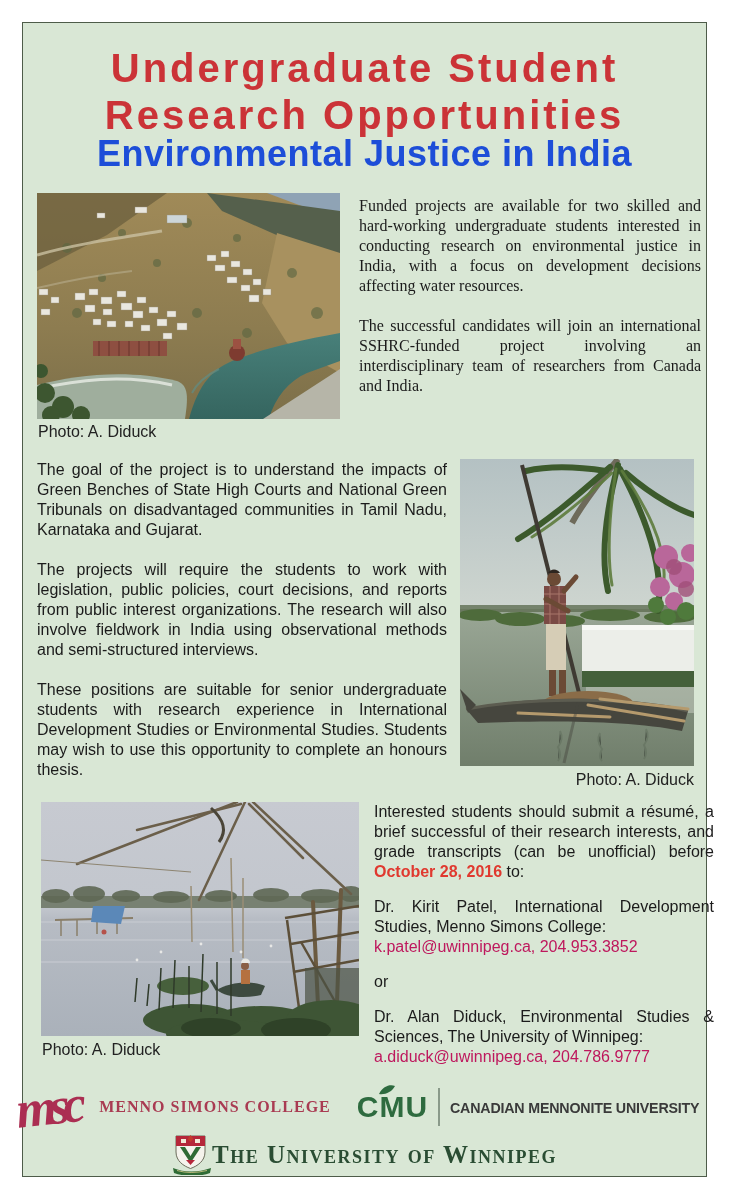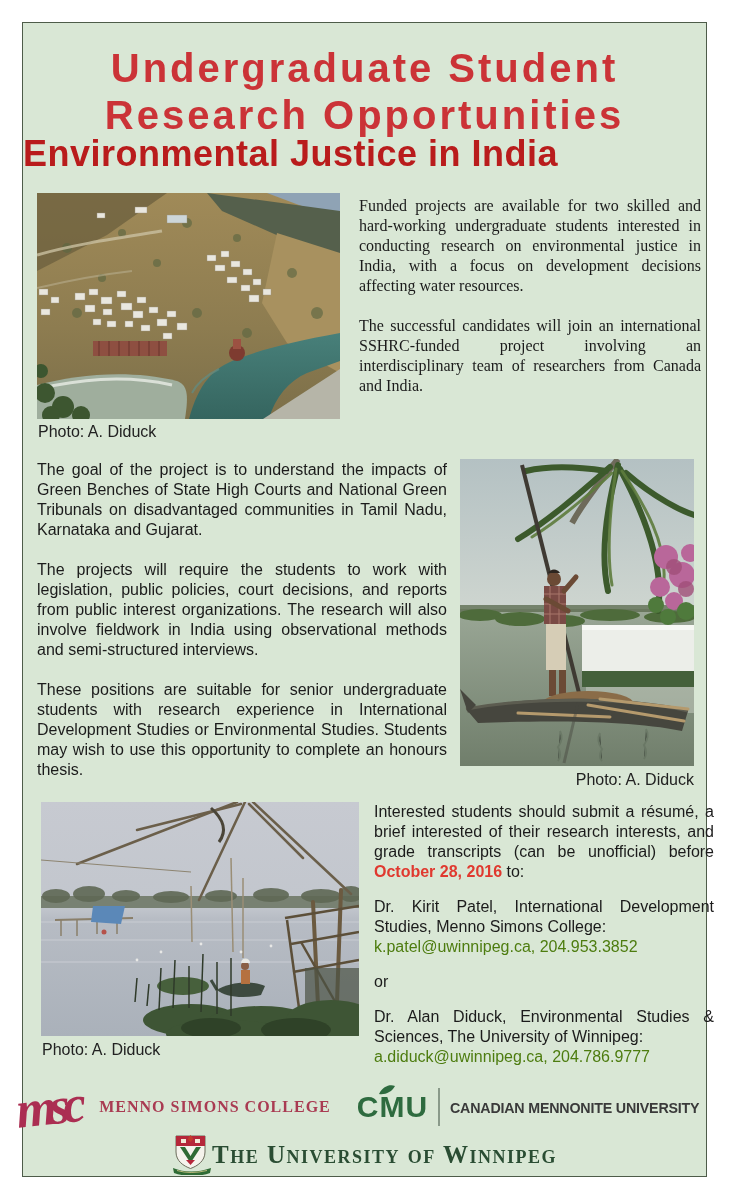"Environmental Justice in India" .subtitle { color: #b91c1c -> #1d4ed8; text-align: left -> center }
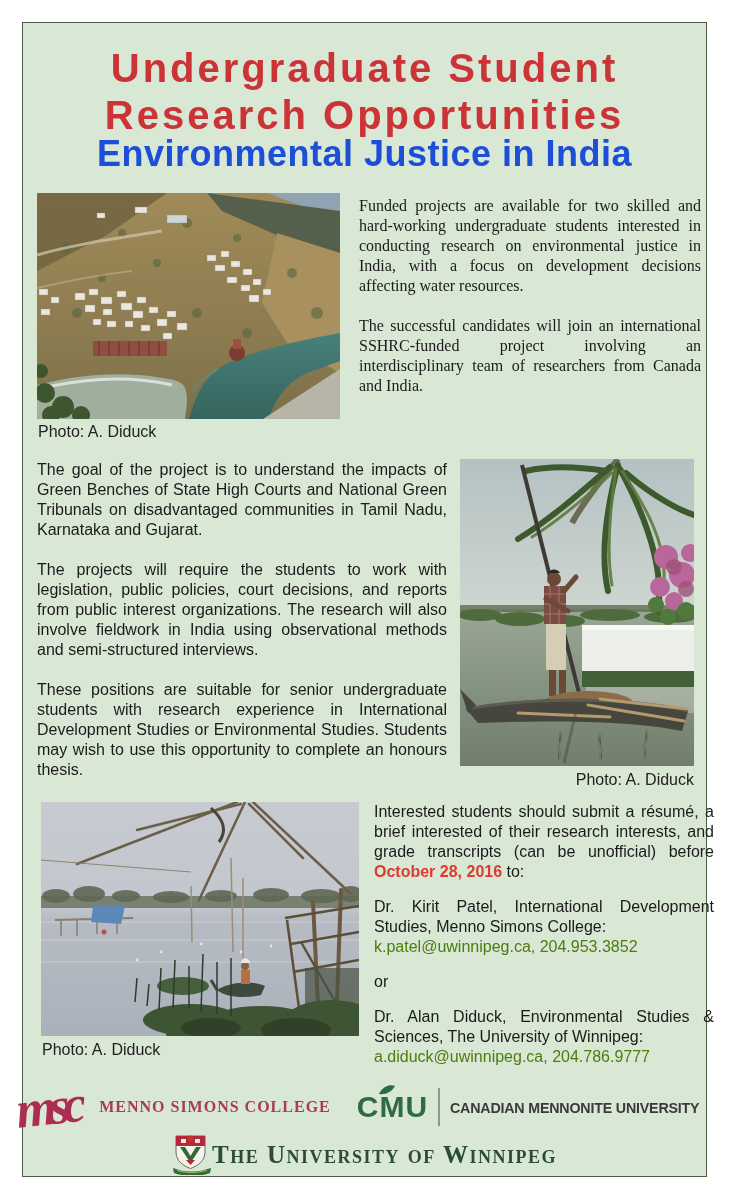"Interested students should submit a" span { text: interested -> successful }
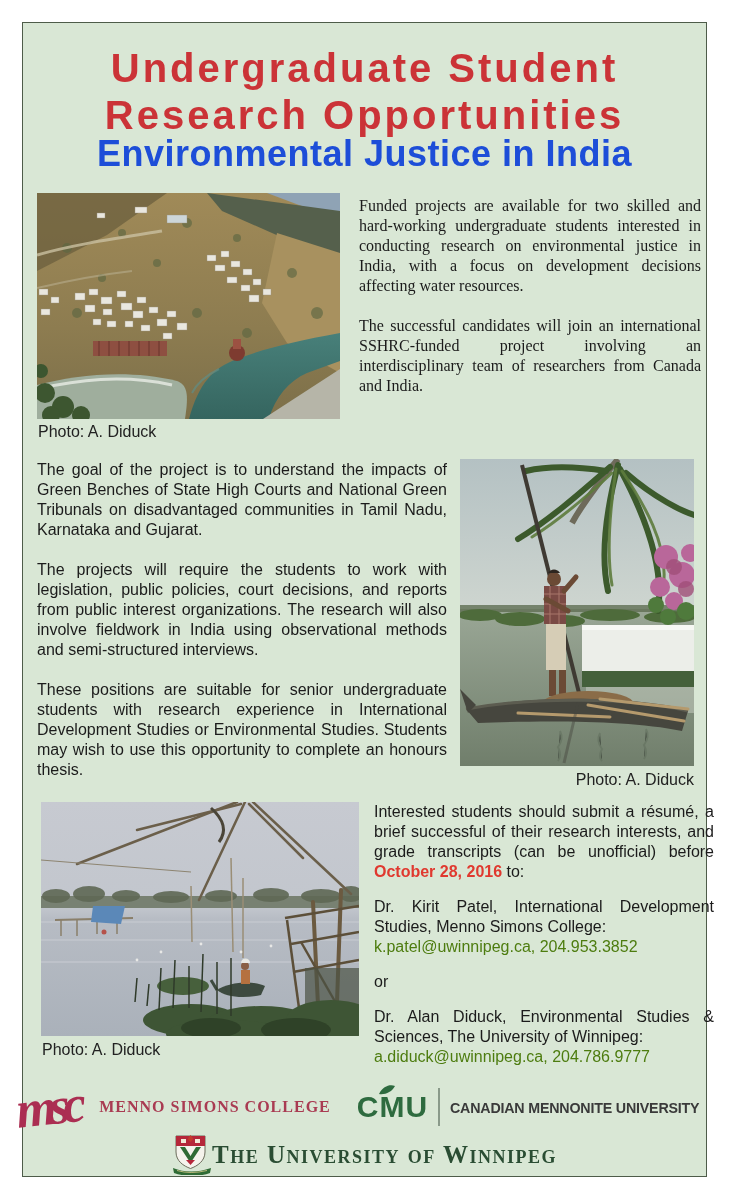"k.patel@uwinnipeg.ca, 204.953.3852" .link { color: #4d7c0f -> #be185d }
